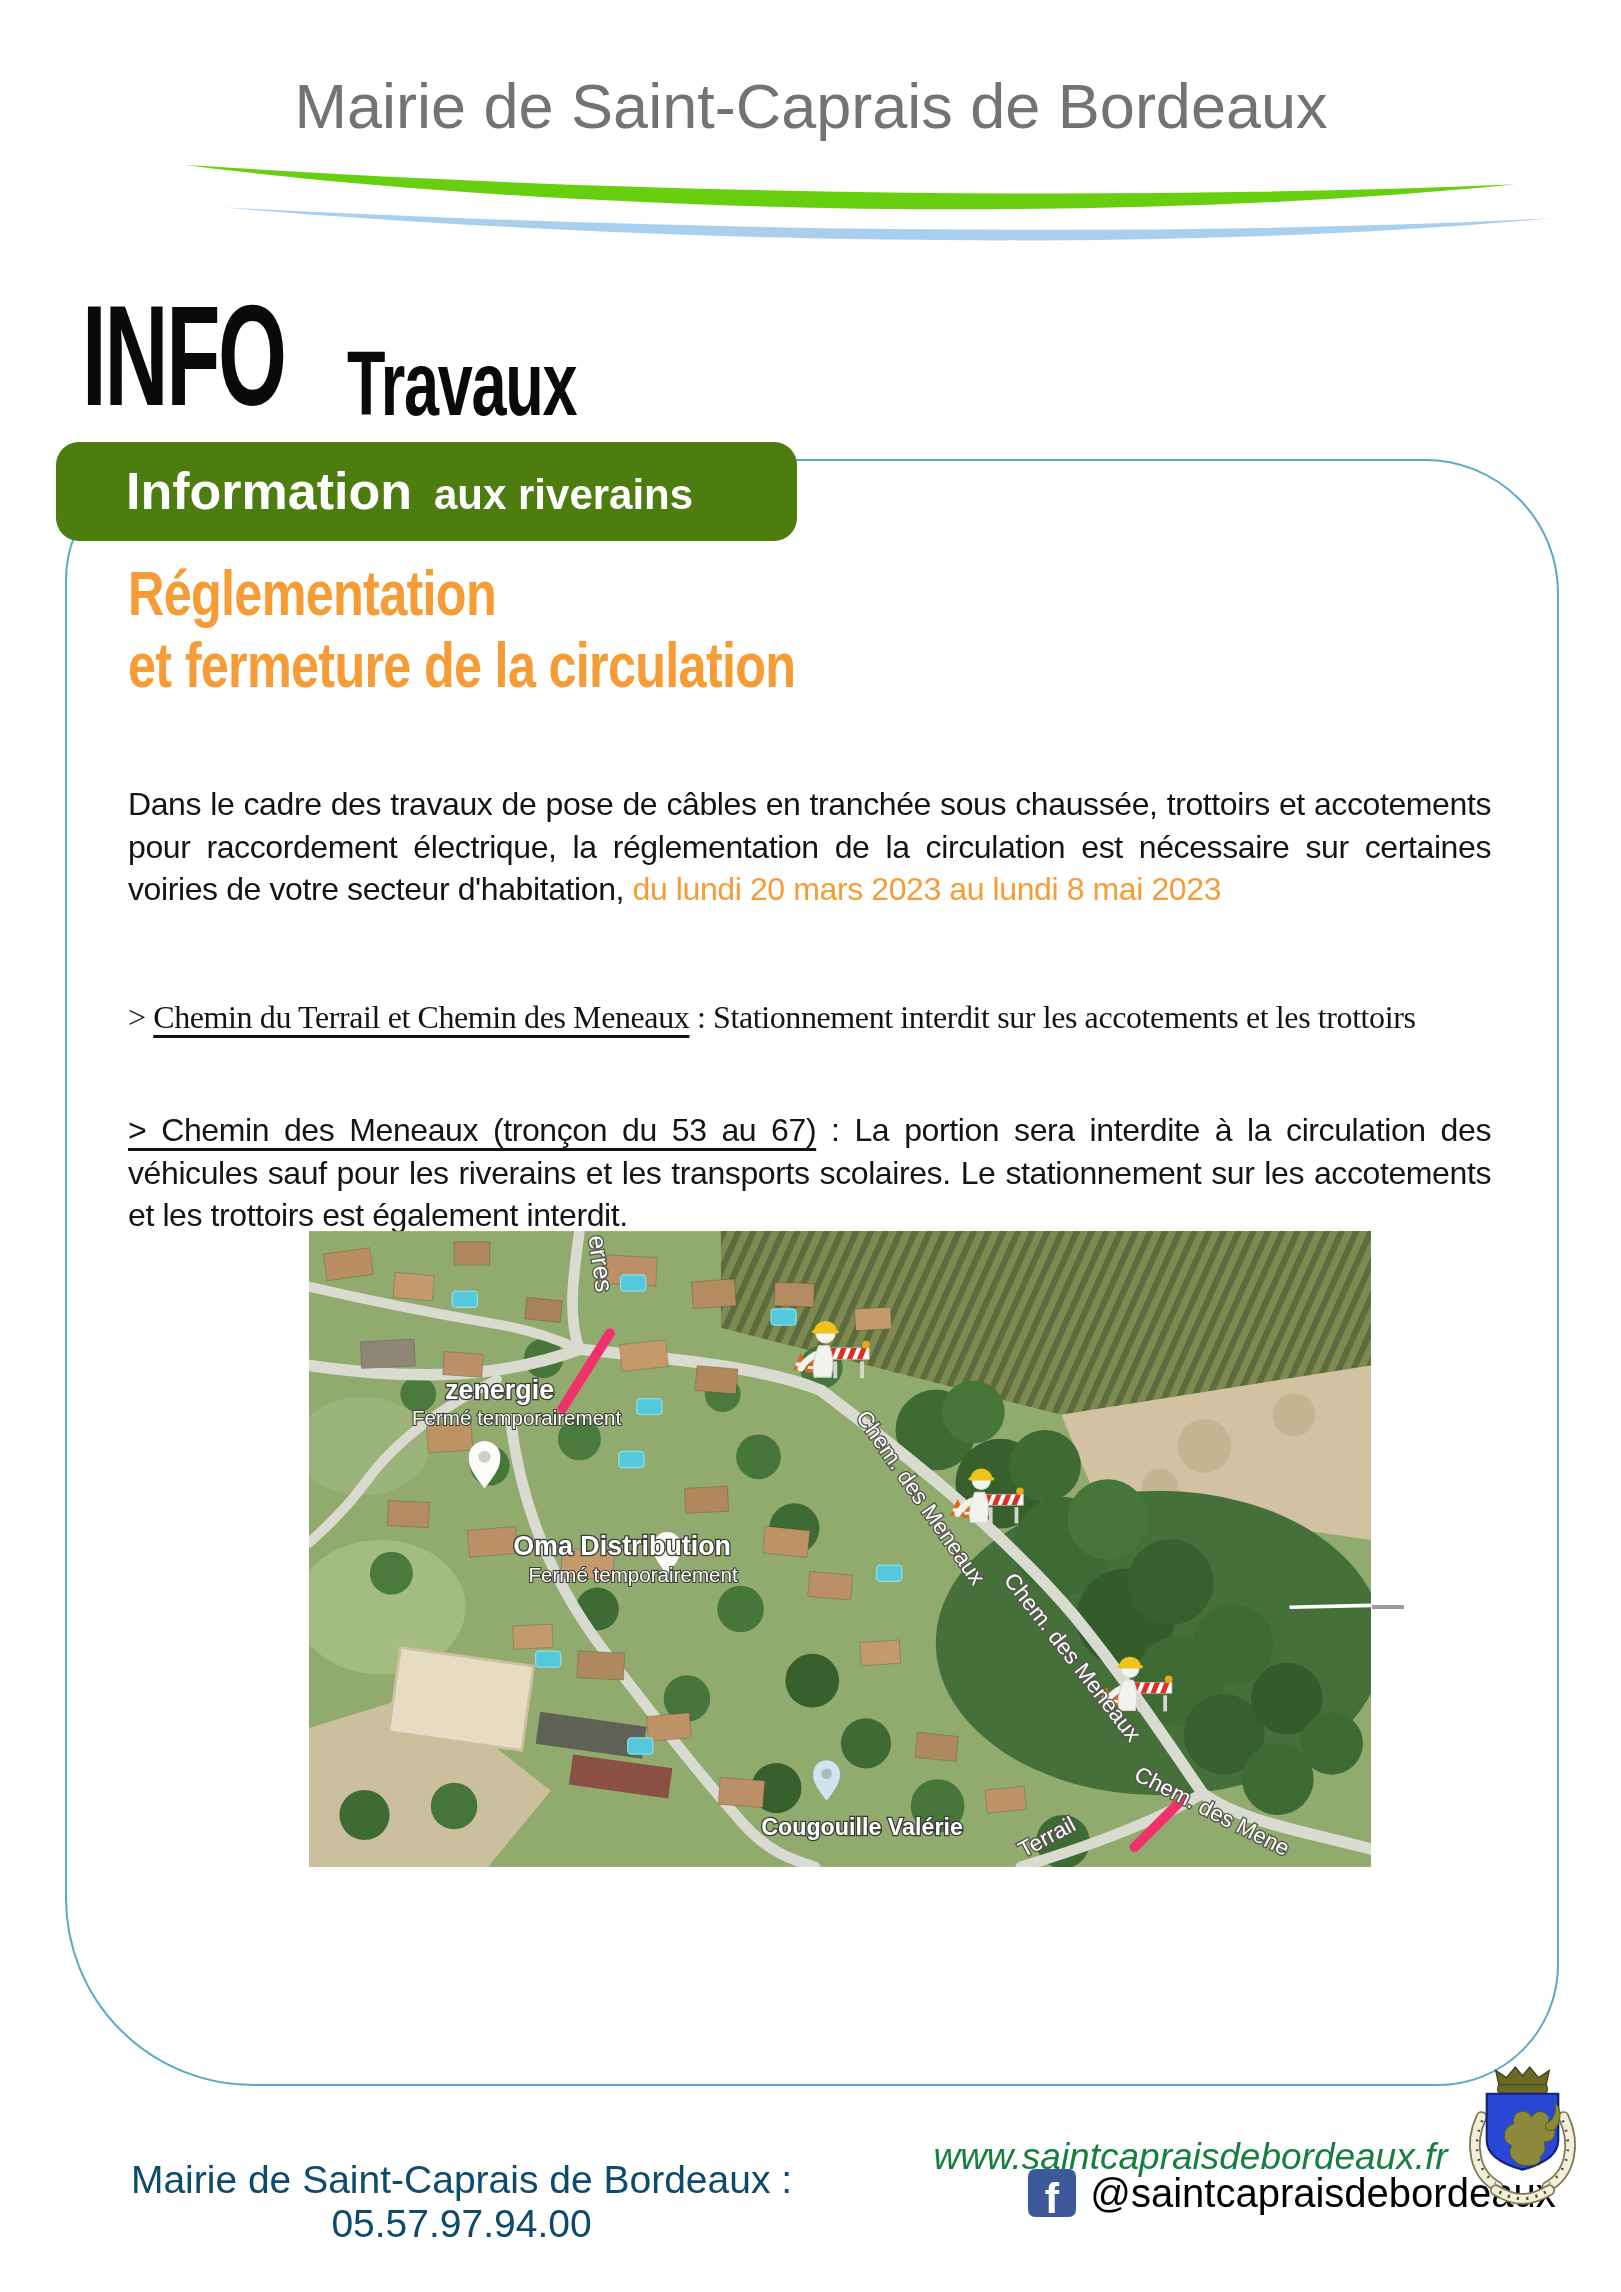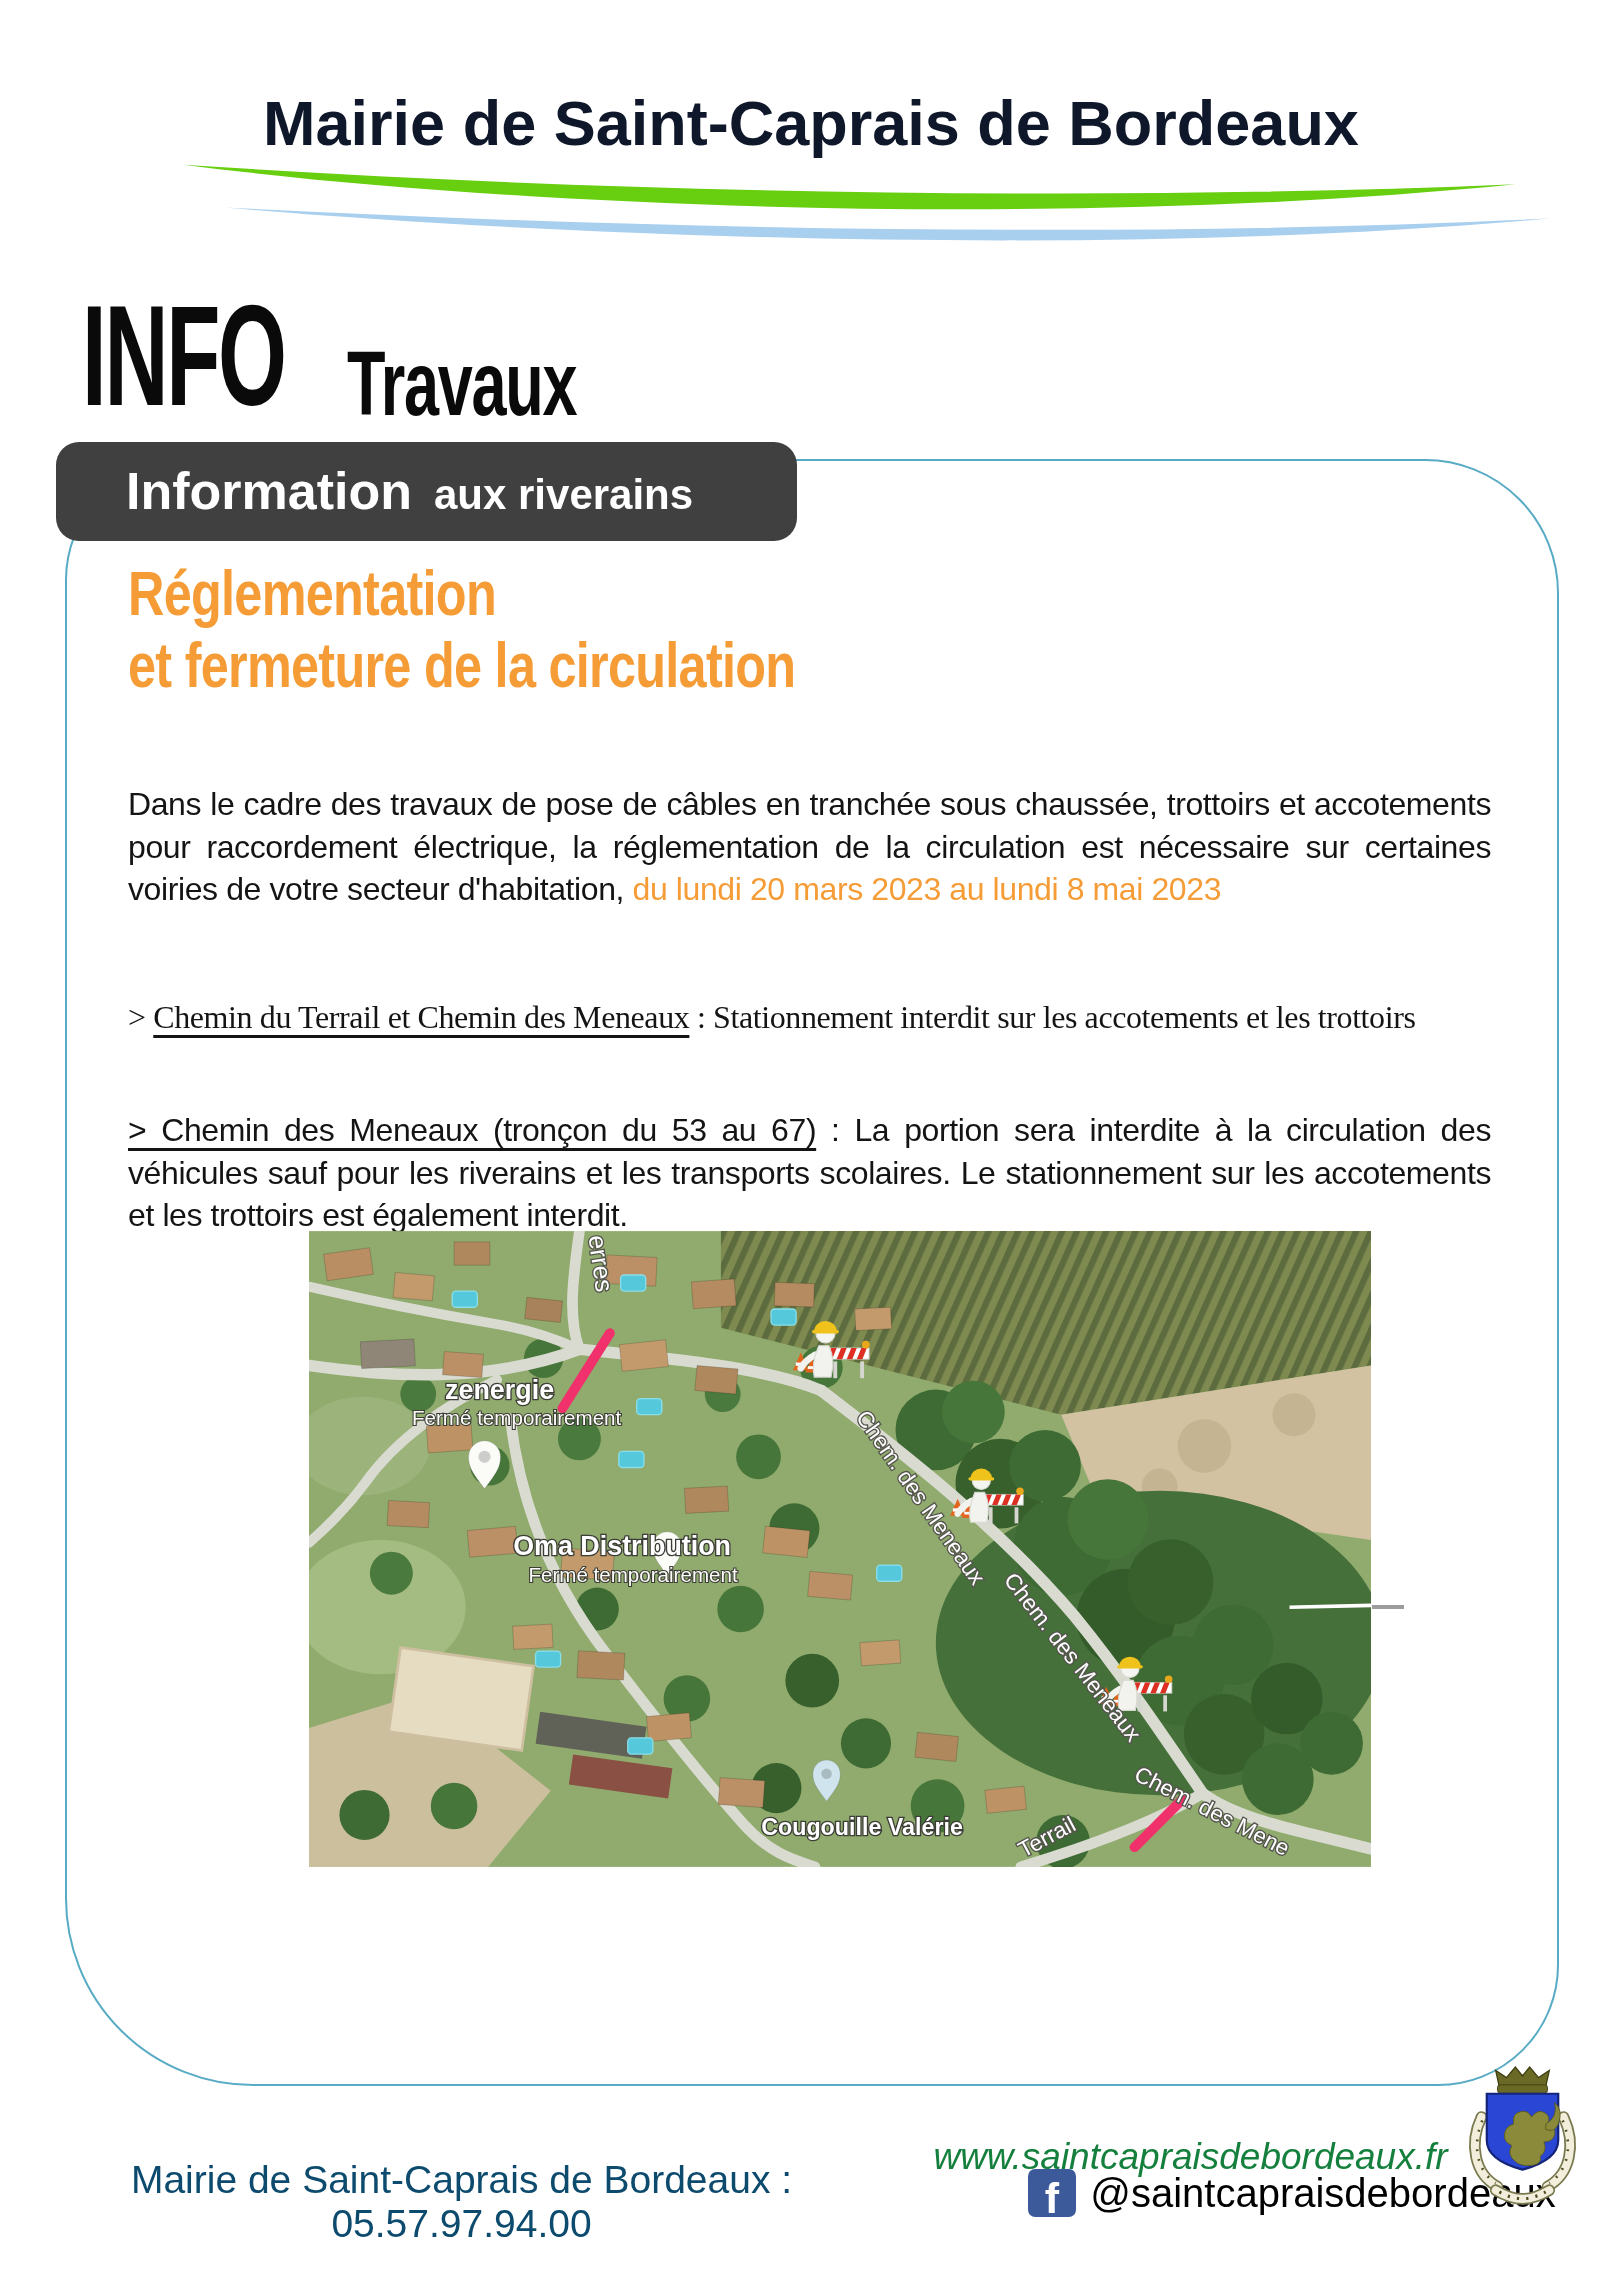"Mairie de Saint-Caprais de Bordeaux" .title { color: #0f172a -> #737373; font-weight: 700 -> 400; margin-top: 17px -> none }
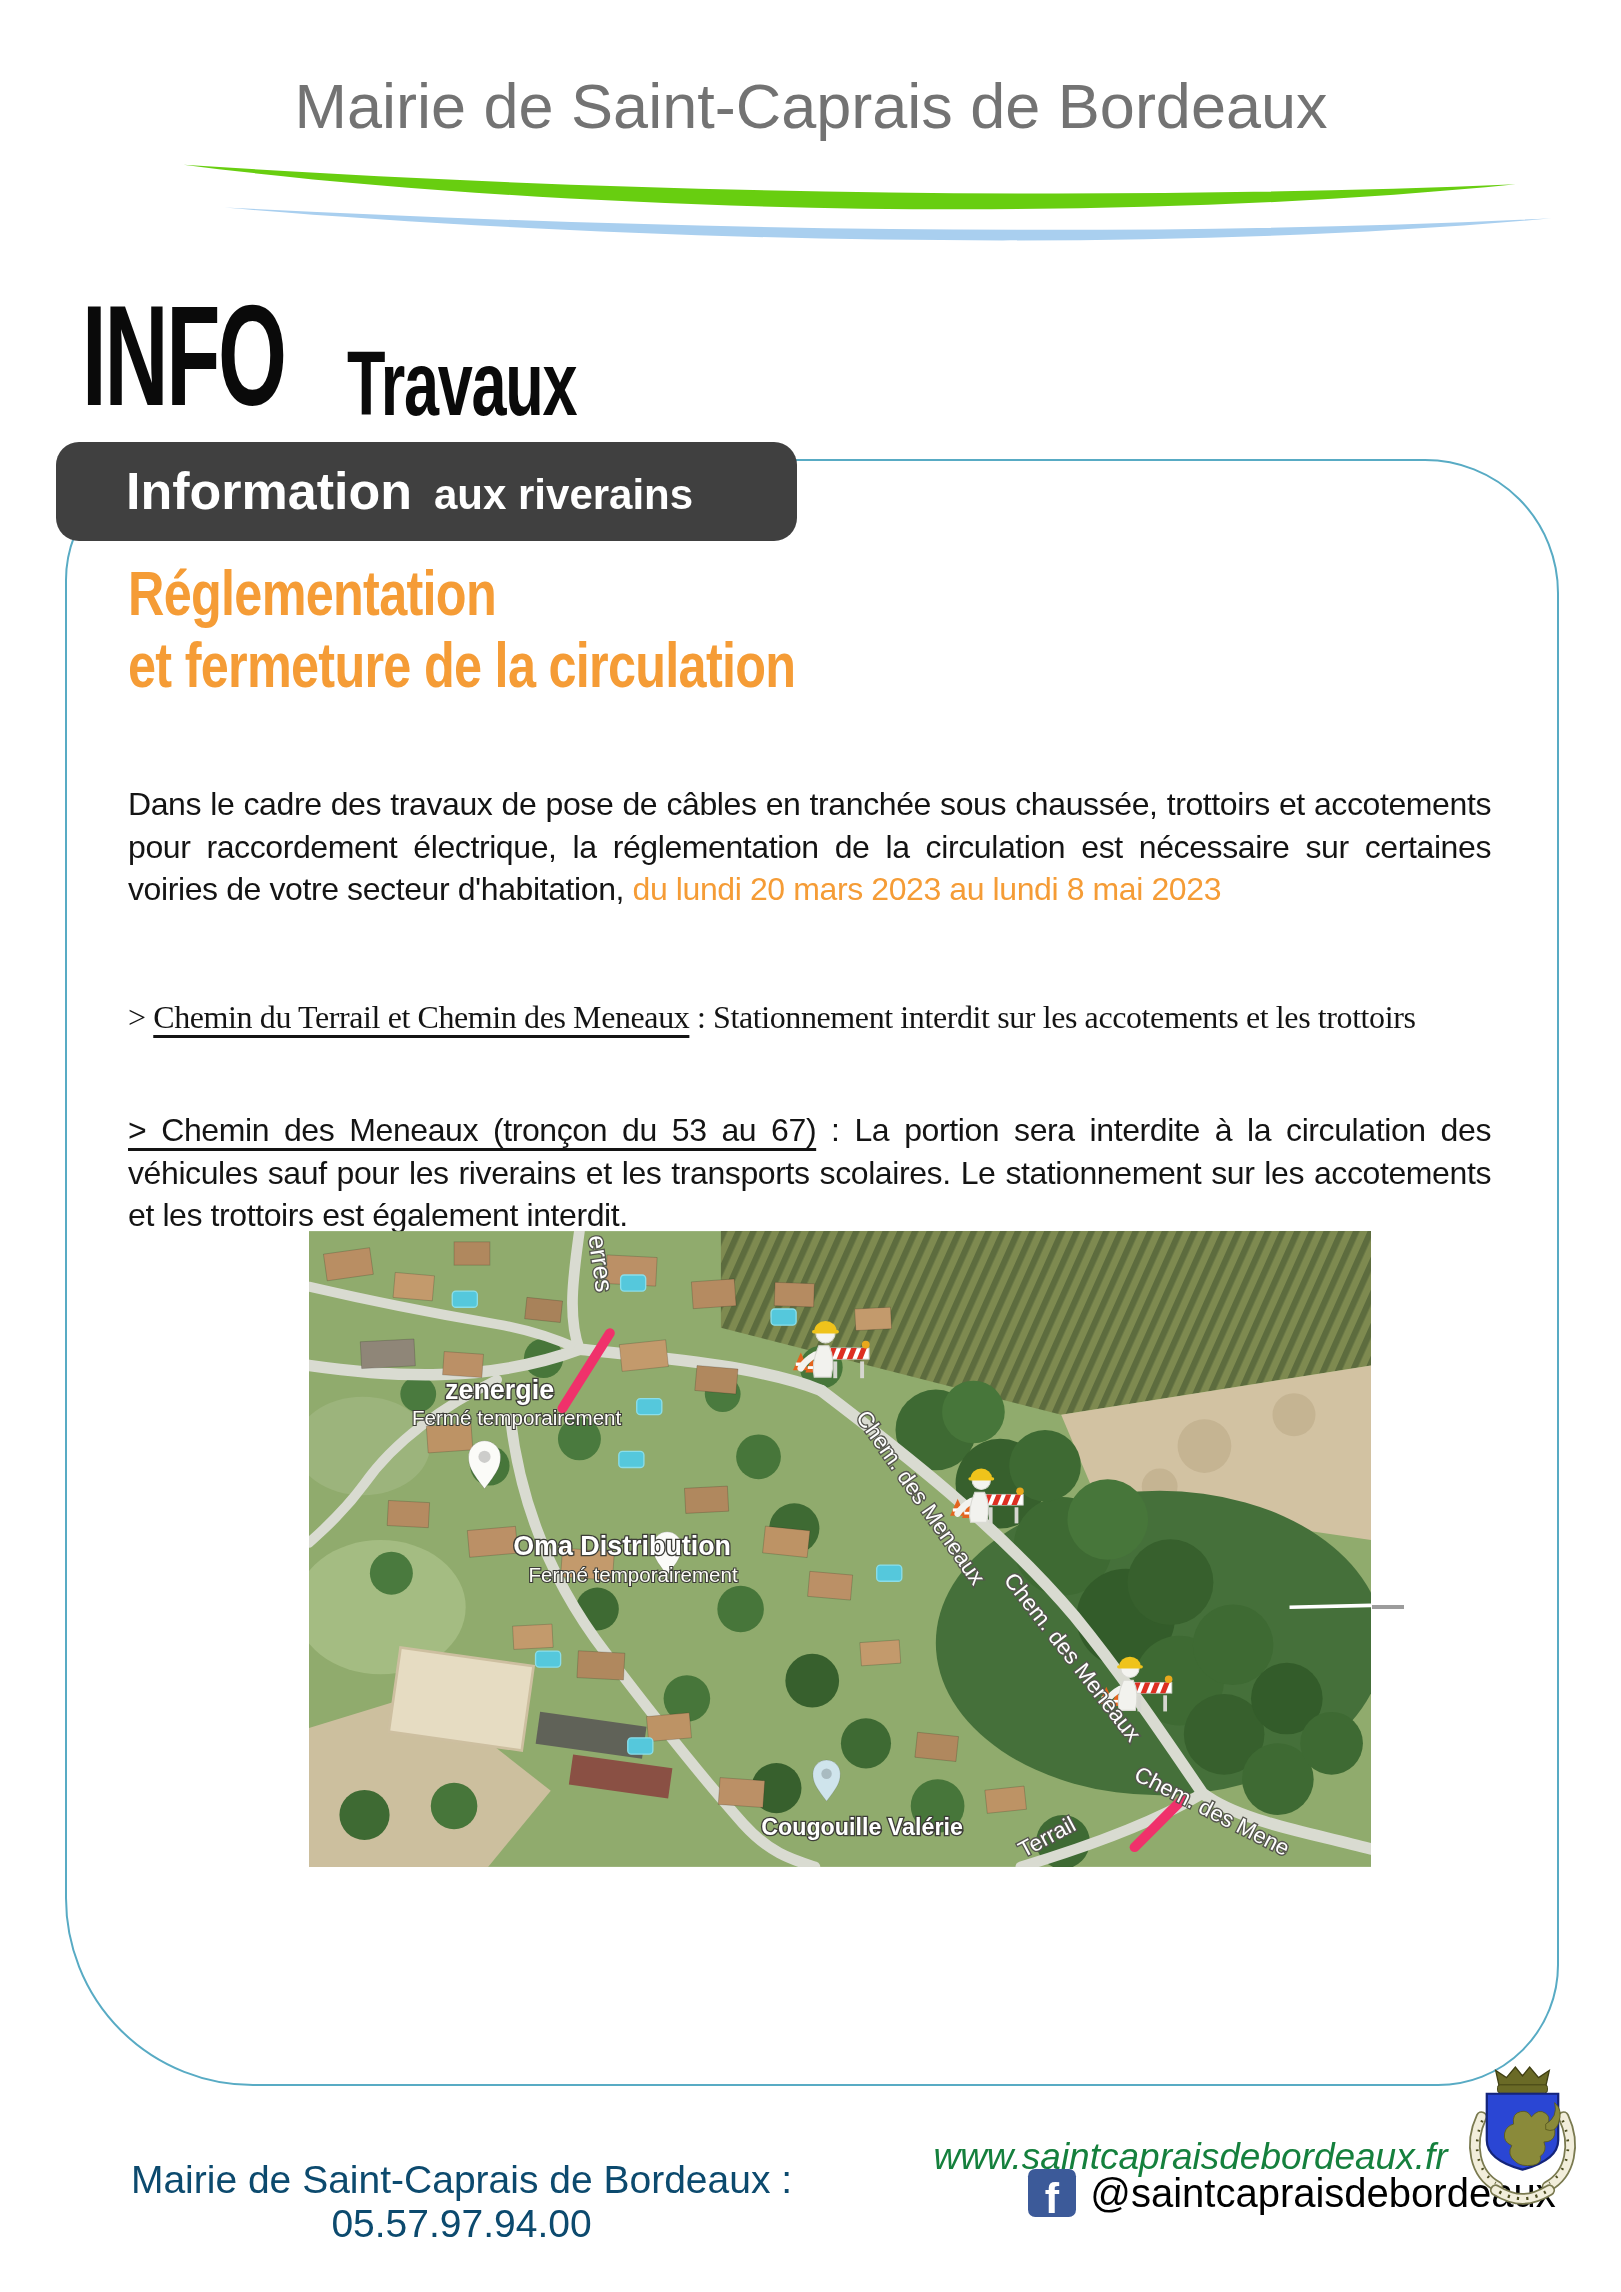"Information aux riverains" .banner { background: #404040 -> #4d7c0f }
